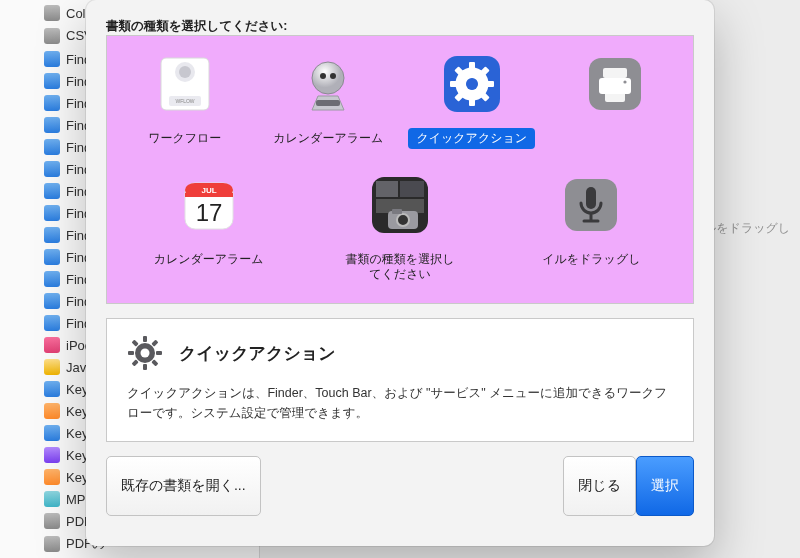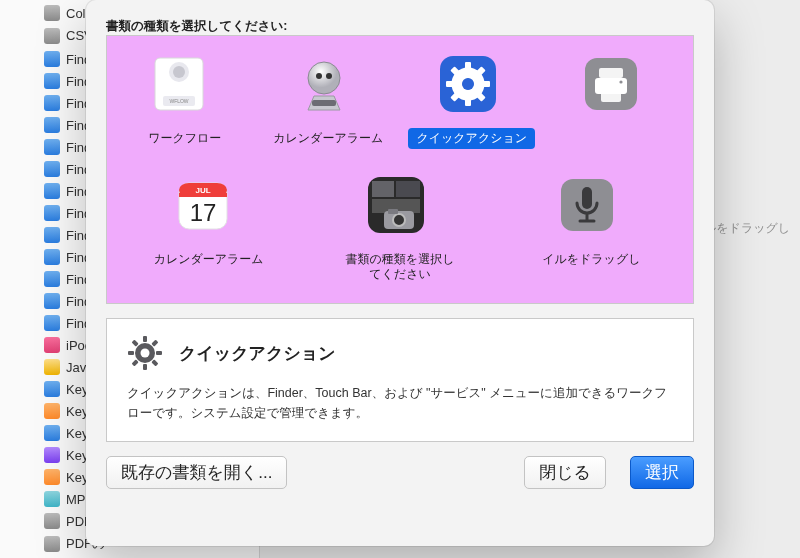"JUL" .tile-icon-wrap { justify-content: none -> center }
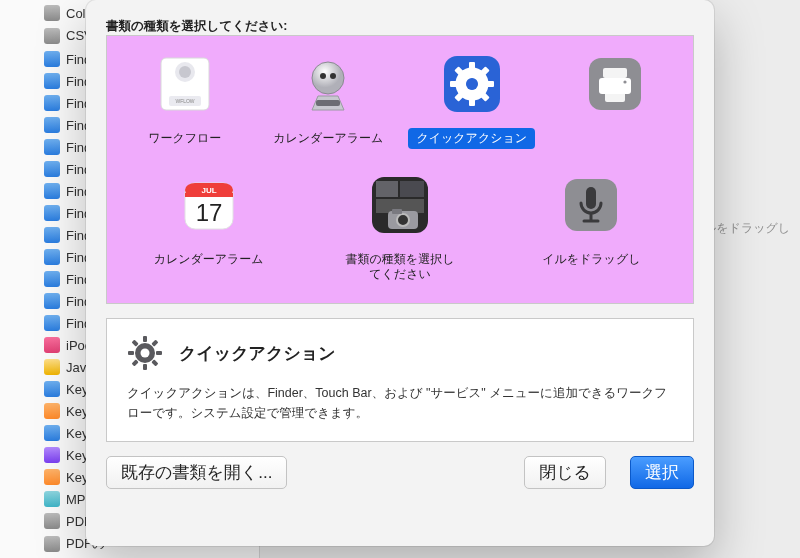"既存の書類を開く..." button.mac { font-size: 17px -> 14px; padding: 4px 14px -> 20px 14px }
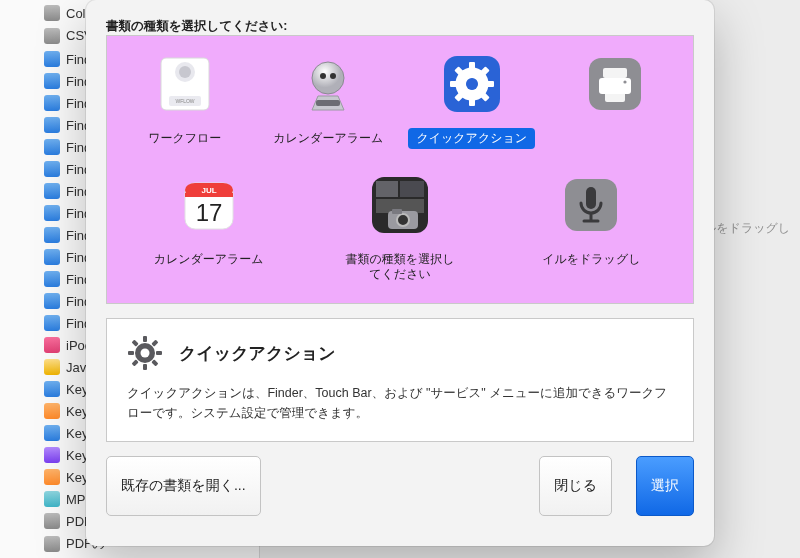"閉じる" button.mac { margin-right: 24px -> 0 }
